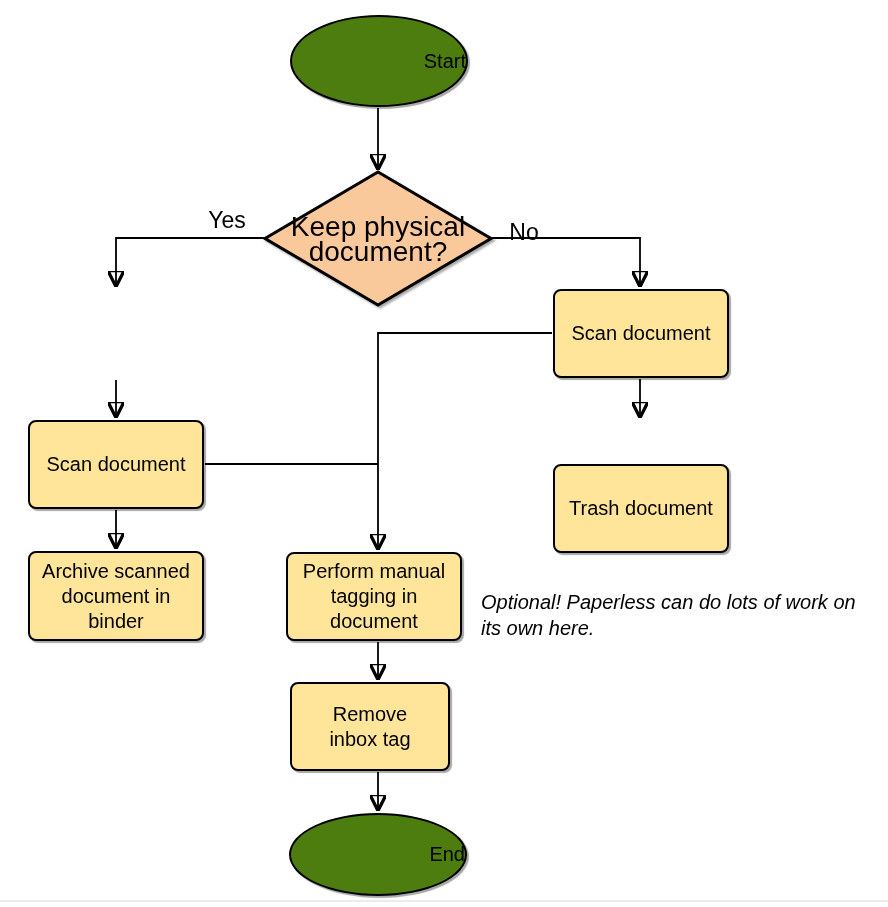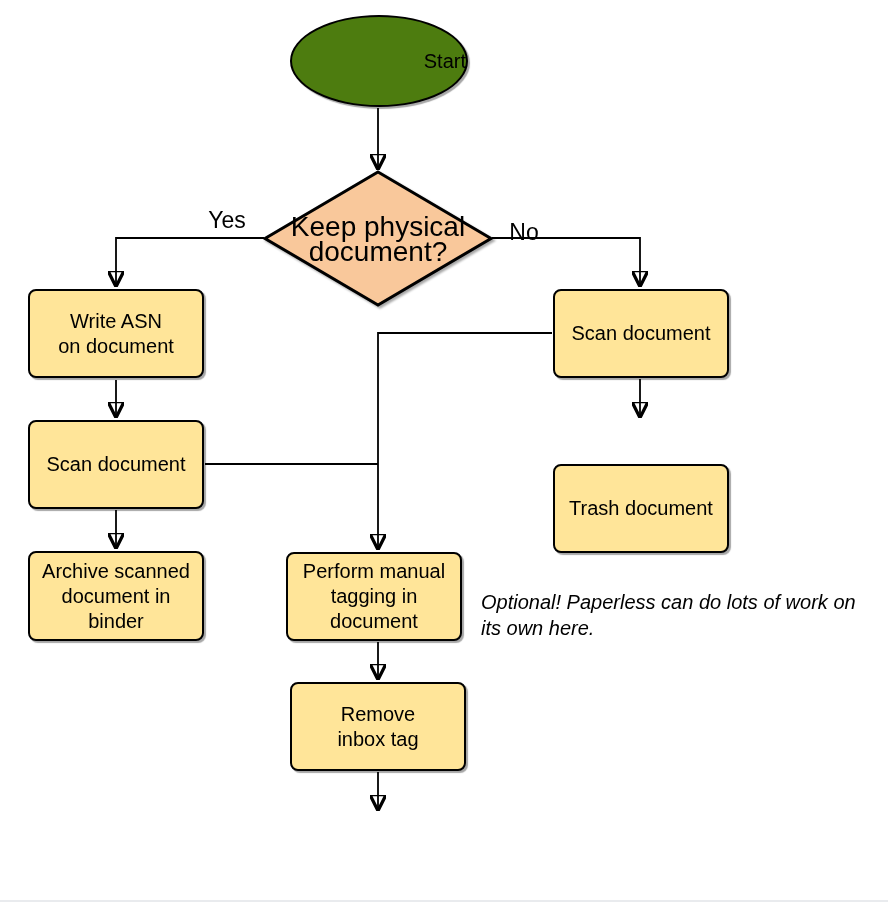"Write ASN" div.node { html: <div> <span>Write ASN</span> <span>on document</span> </div> -> none }
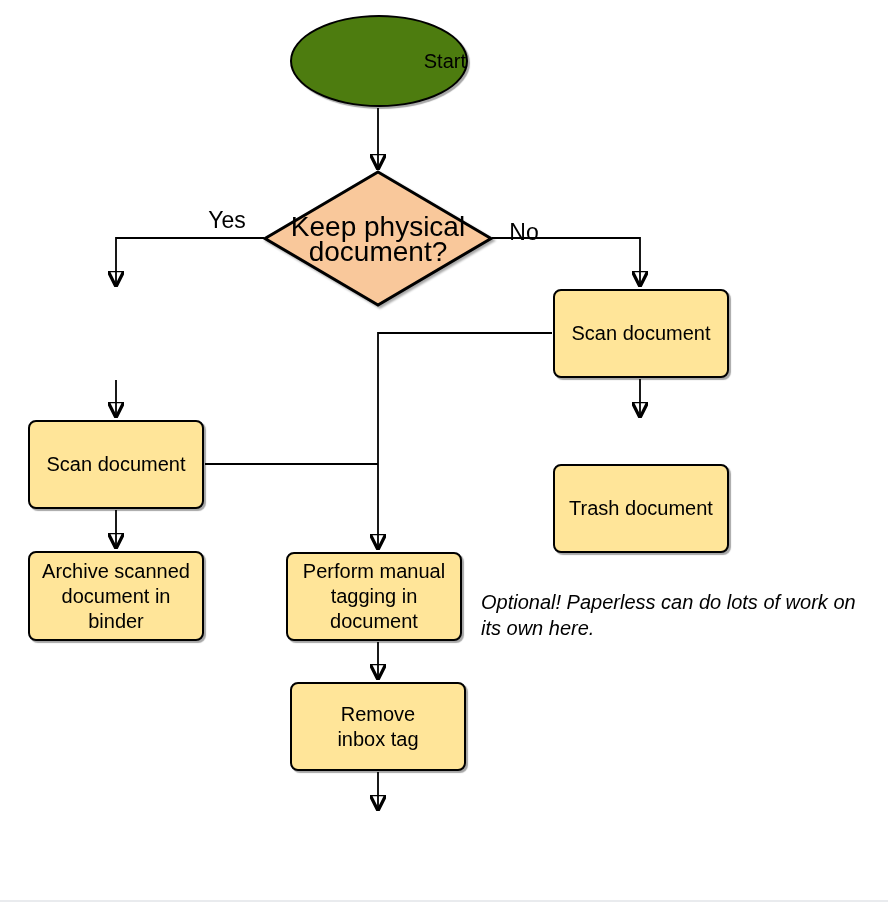"Remove" .n-remove { width: 176px -> 160px }
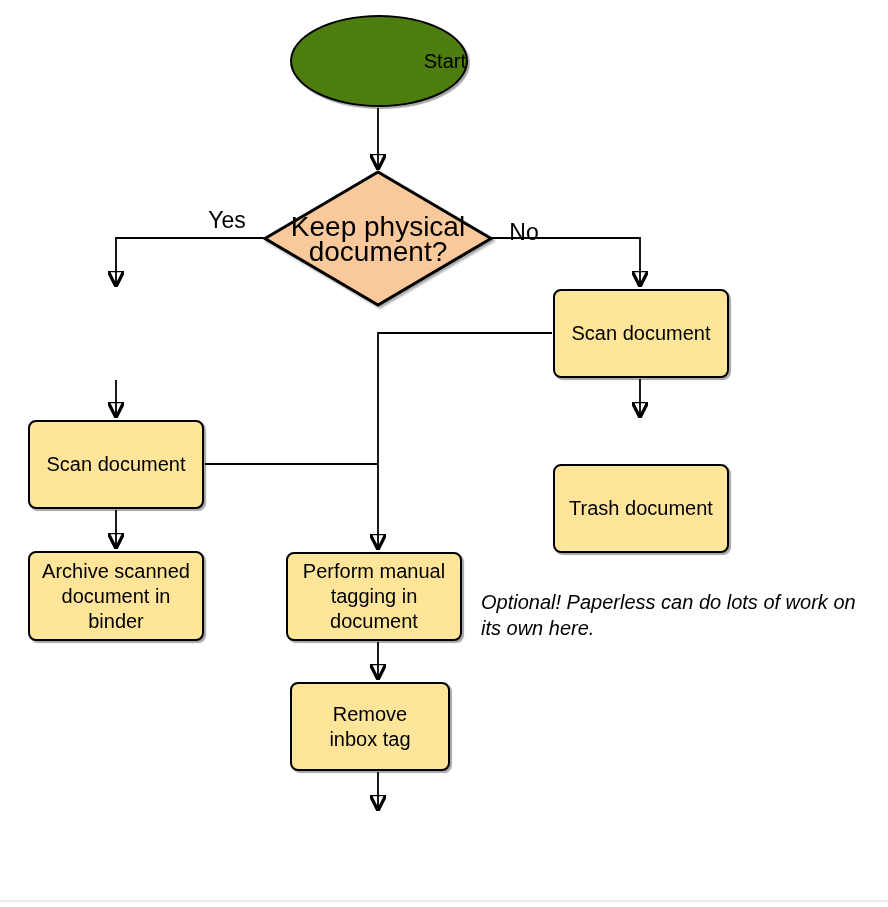"End" div.node { html: none -> <div> <span>End</span> </div> }
